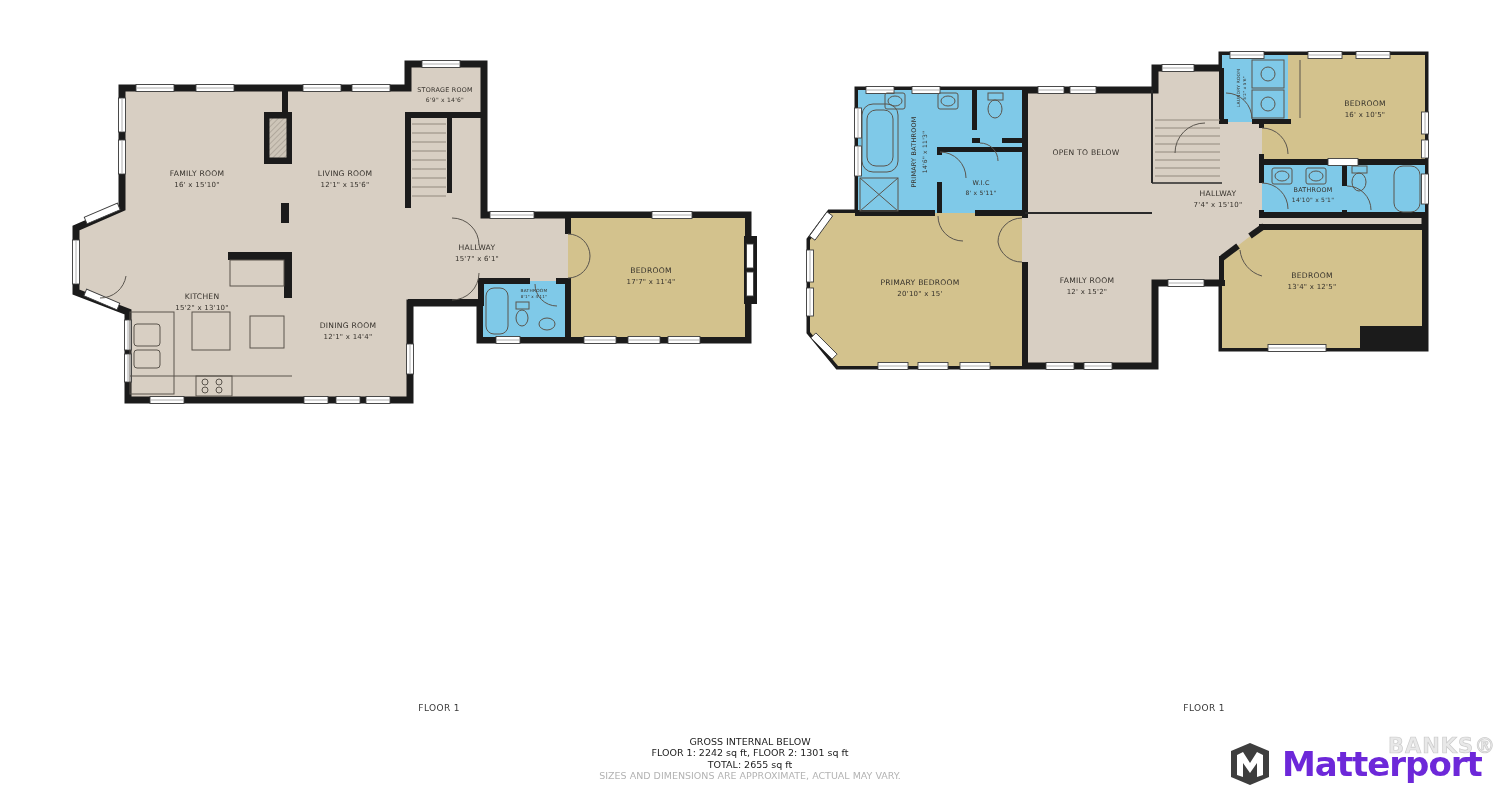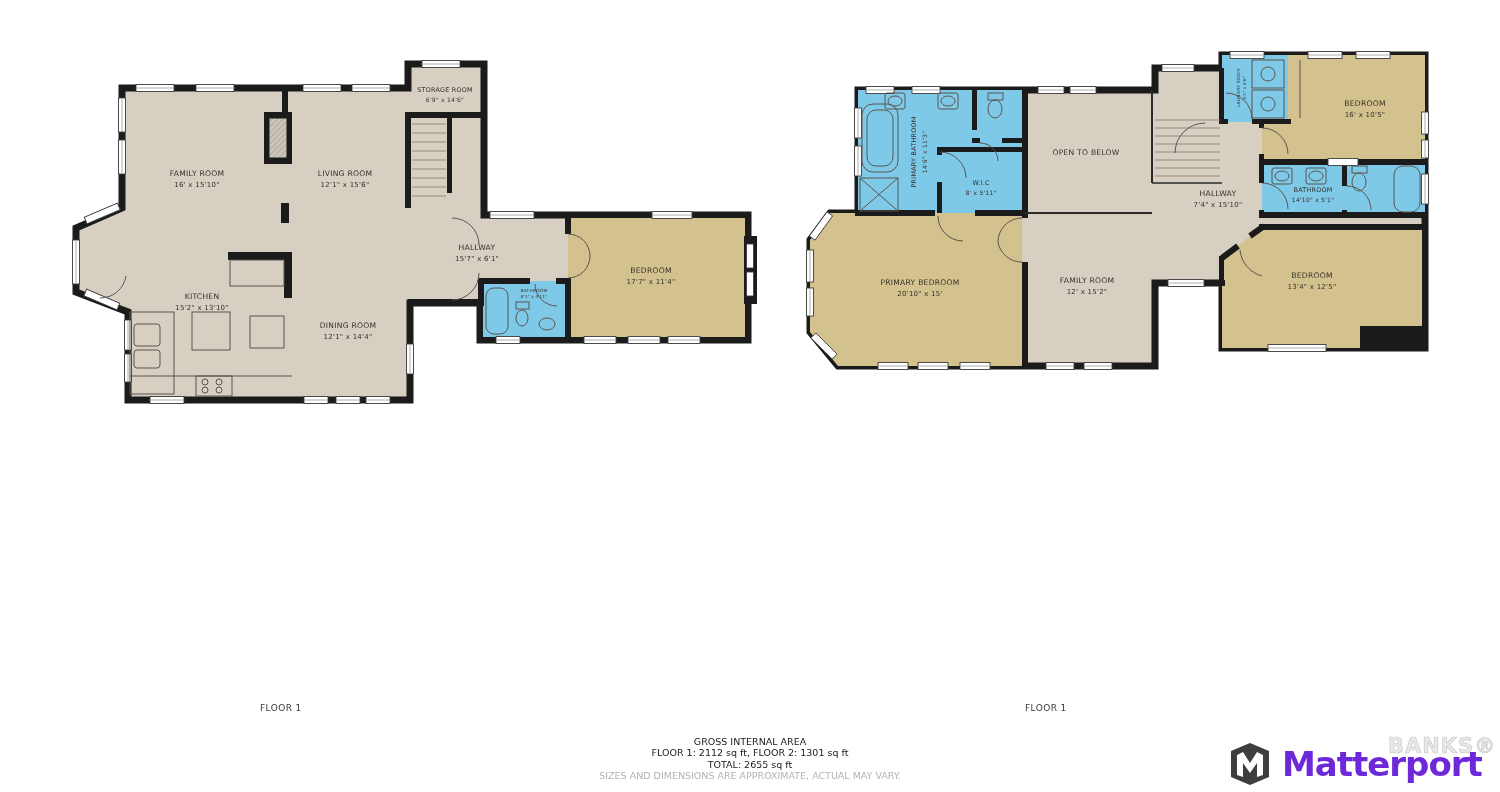"FLOOR 1" .floor-label { text-align: left -> right }
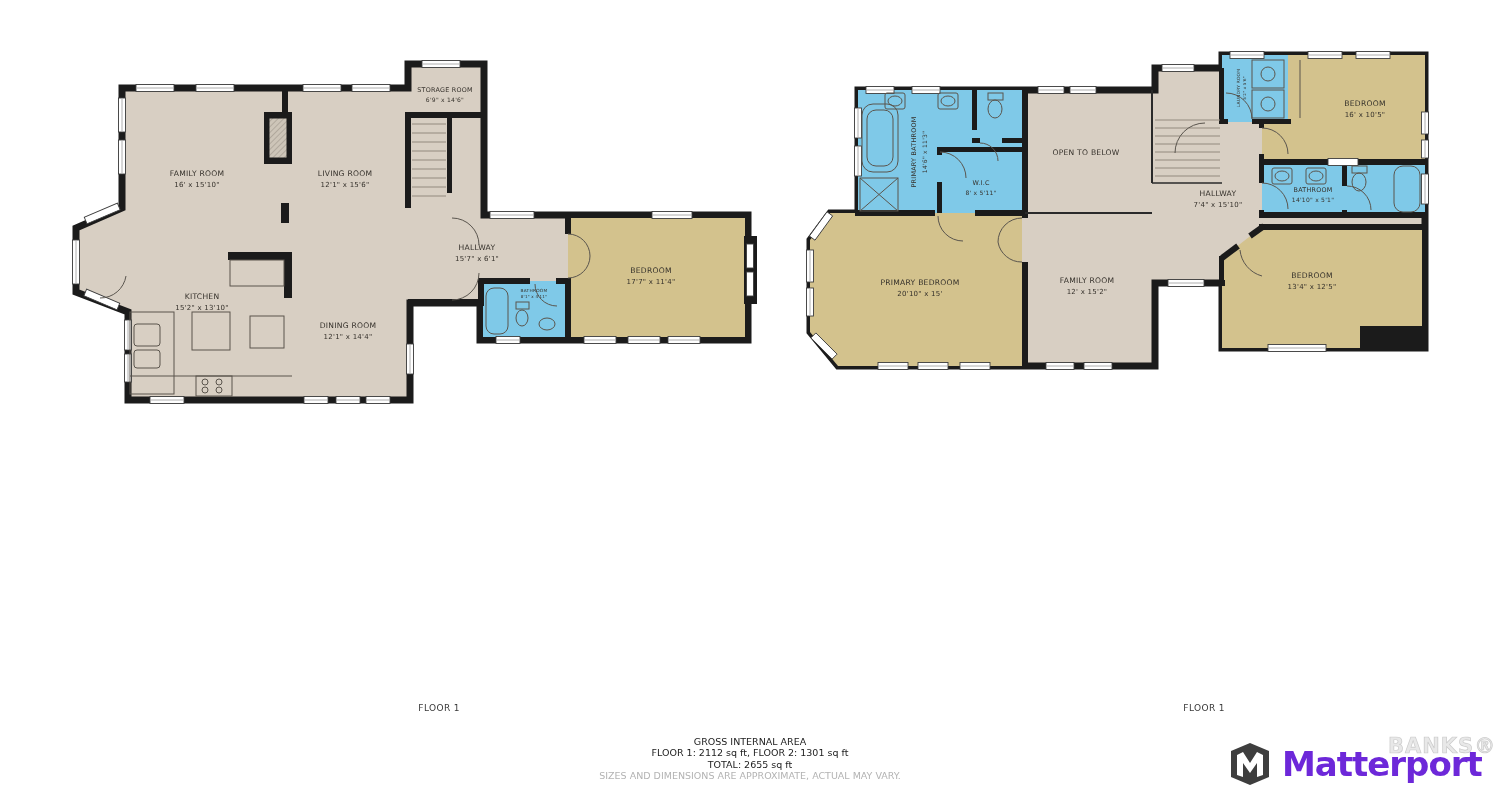"GROSS INTERNAL AREA" div { text: AREA -> BELOW }
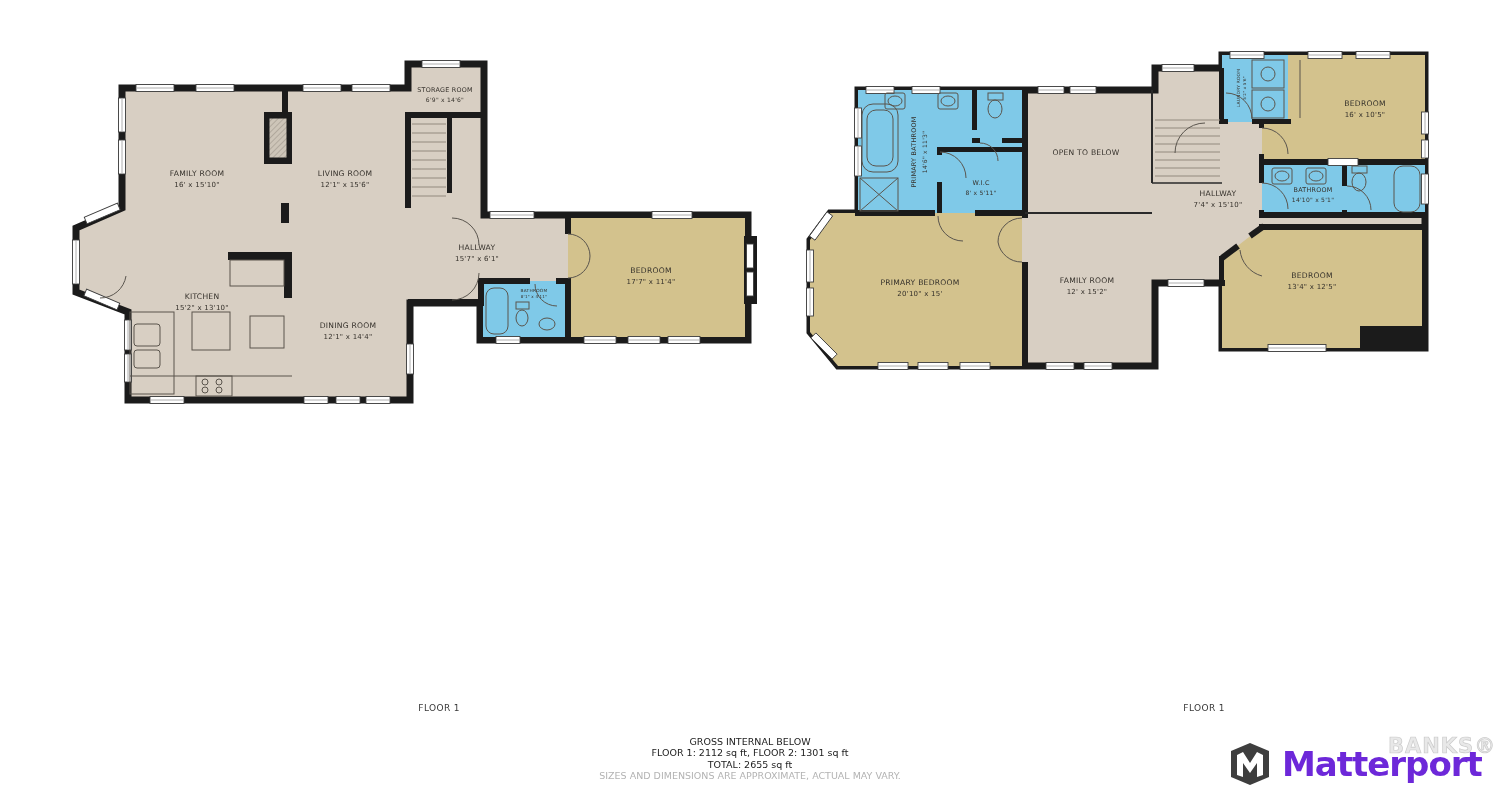"FLOOR 1: 2112 sq ft," div { text: 2112 -> 2242 }
